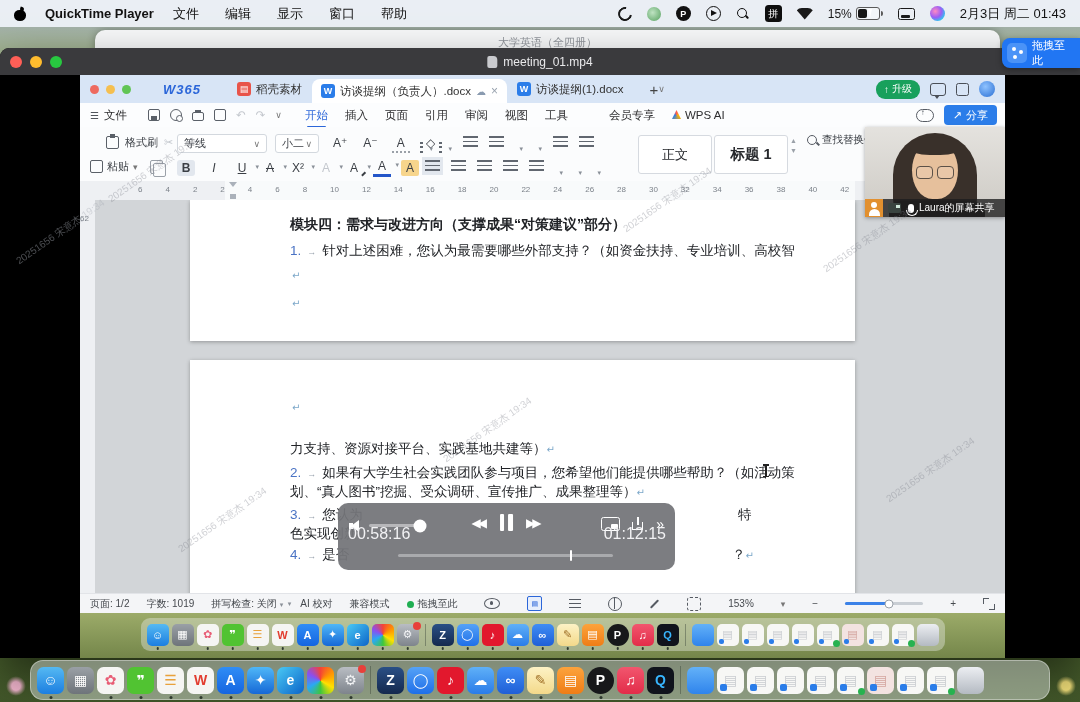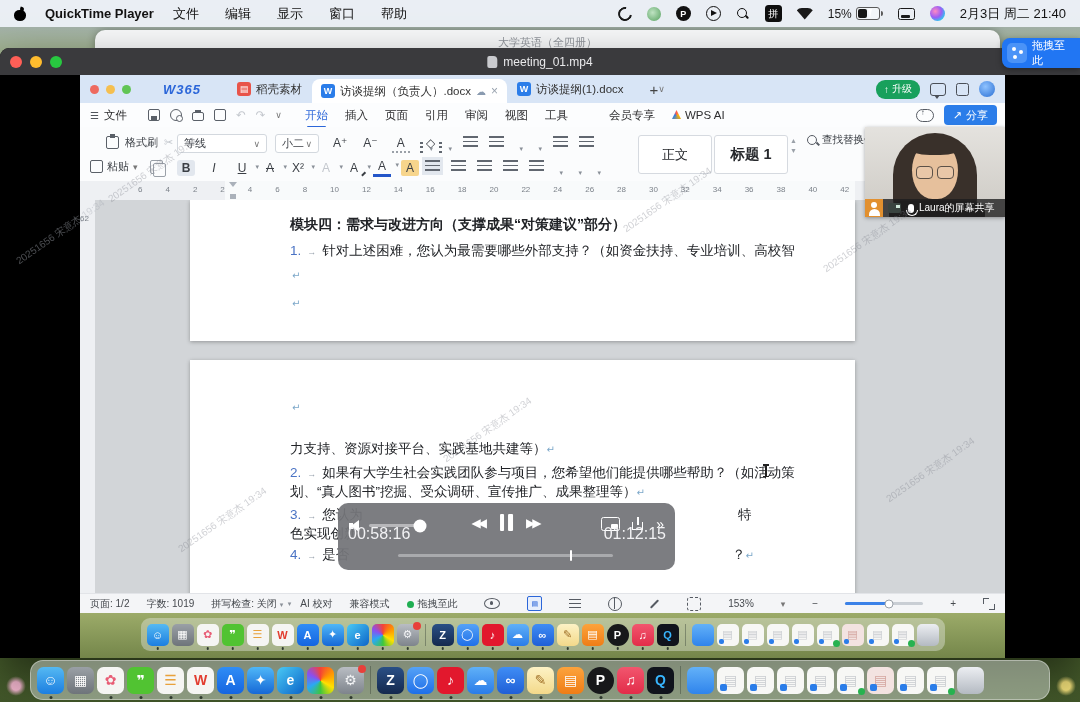"2月3日 周二 21:40" span.mb-clock { text: 21:40 -> 01:43 }
